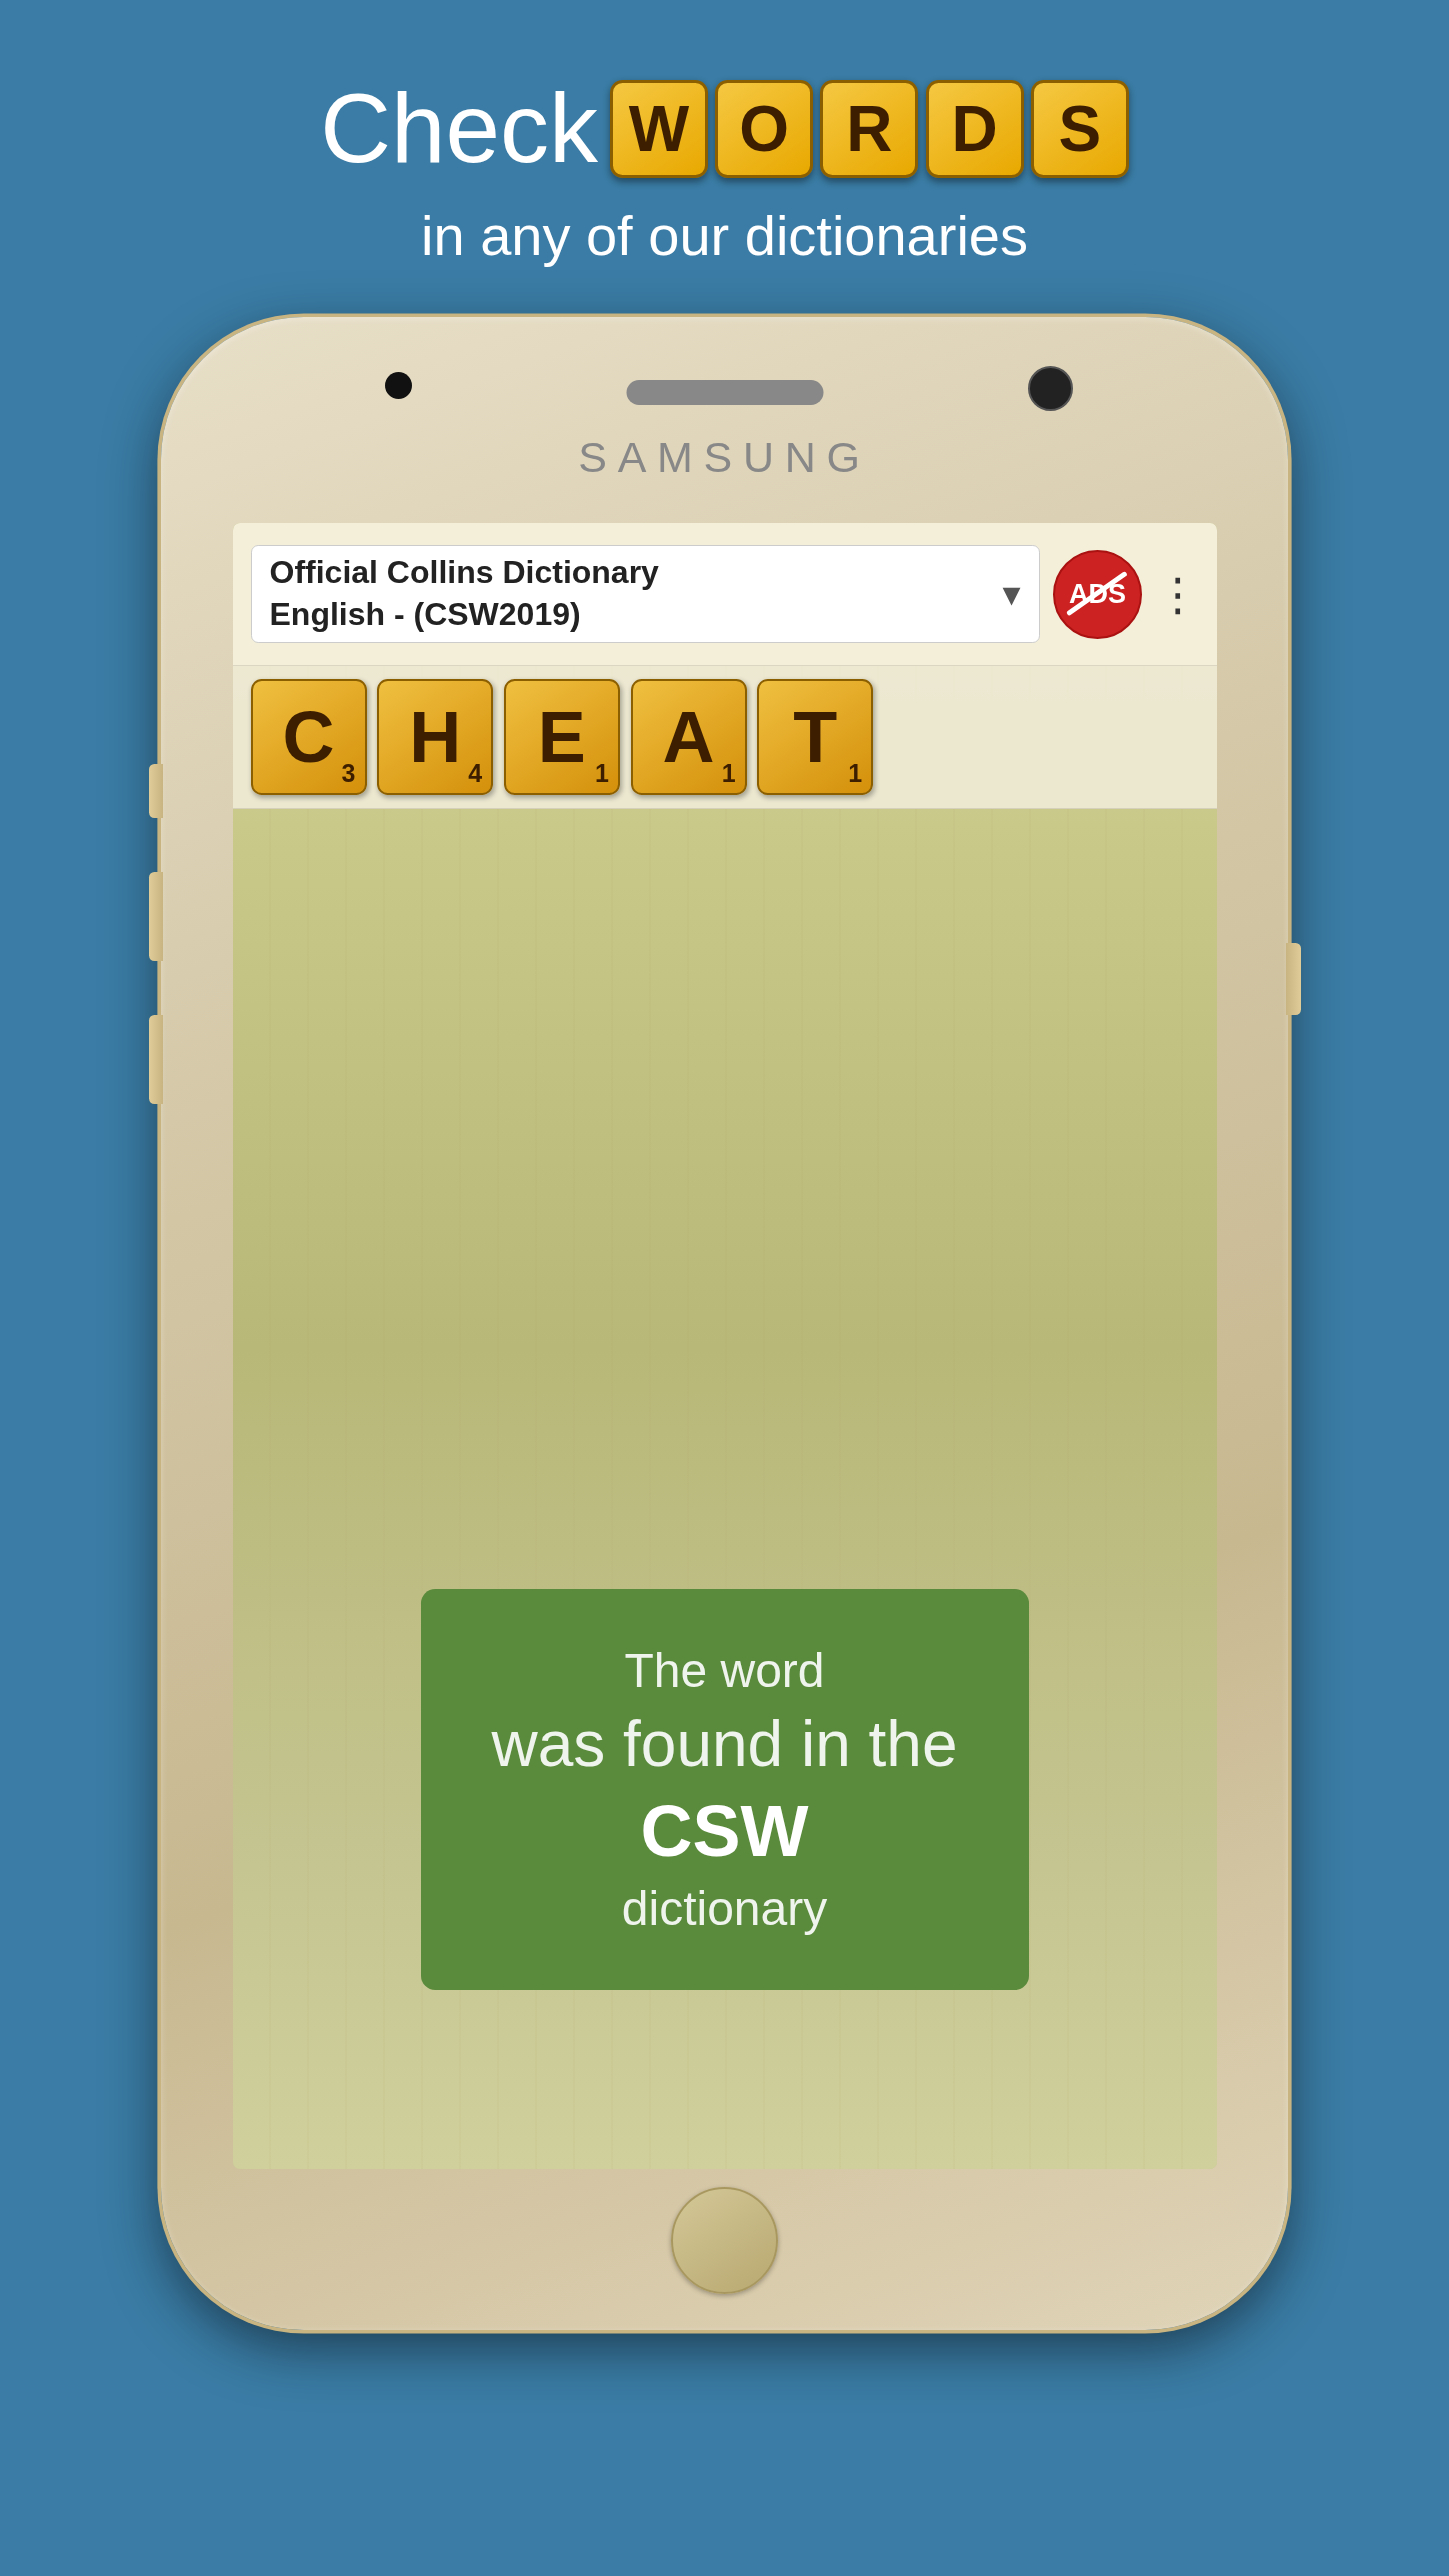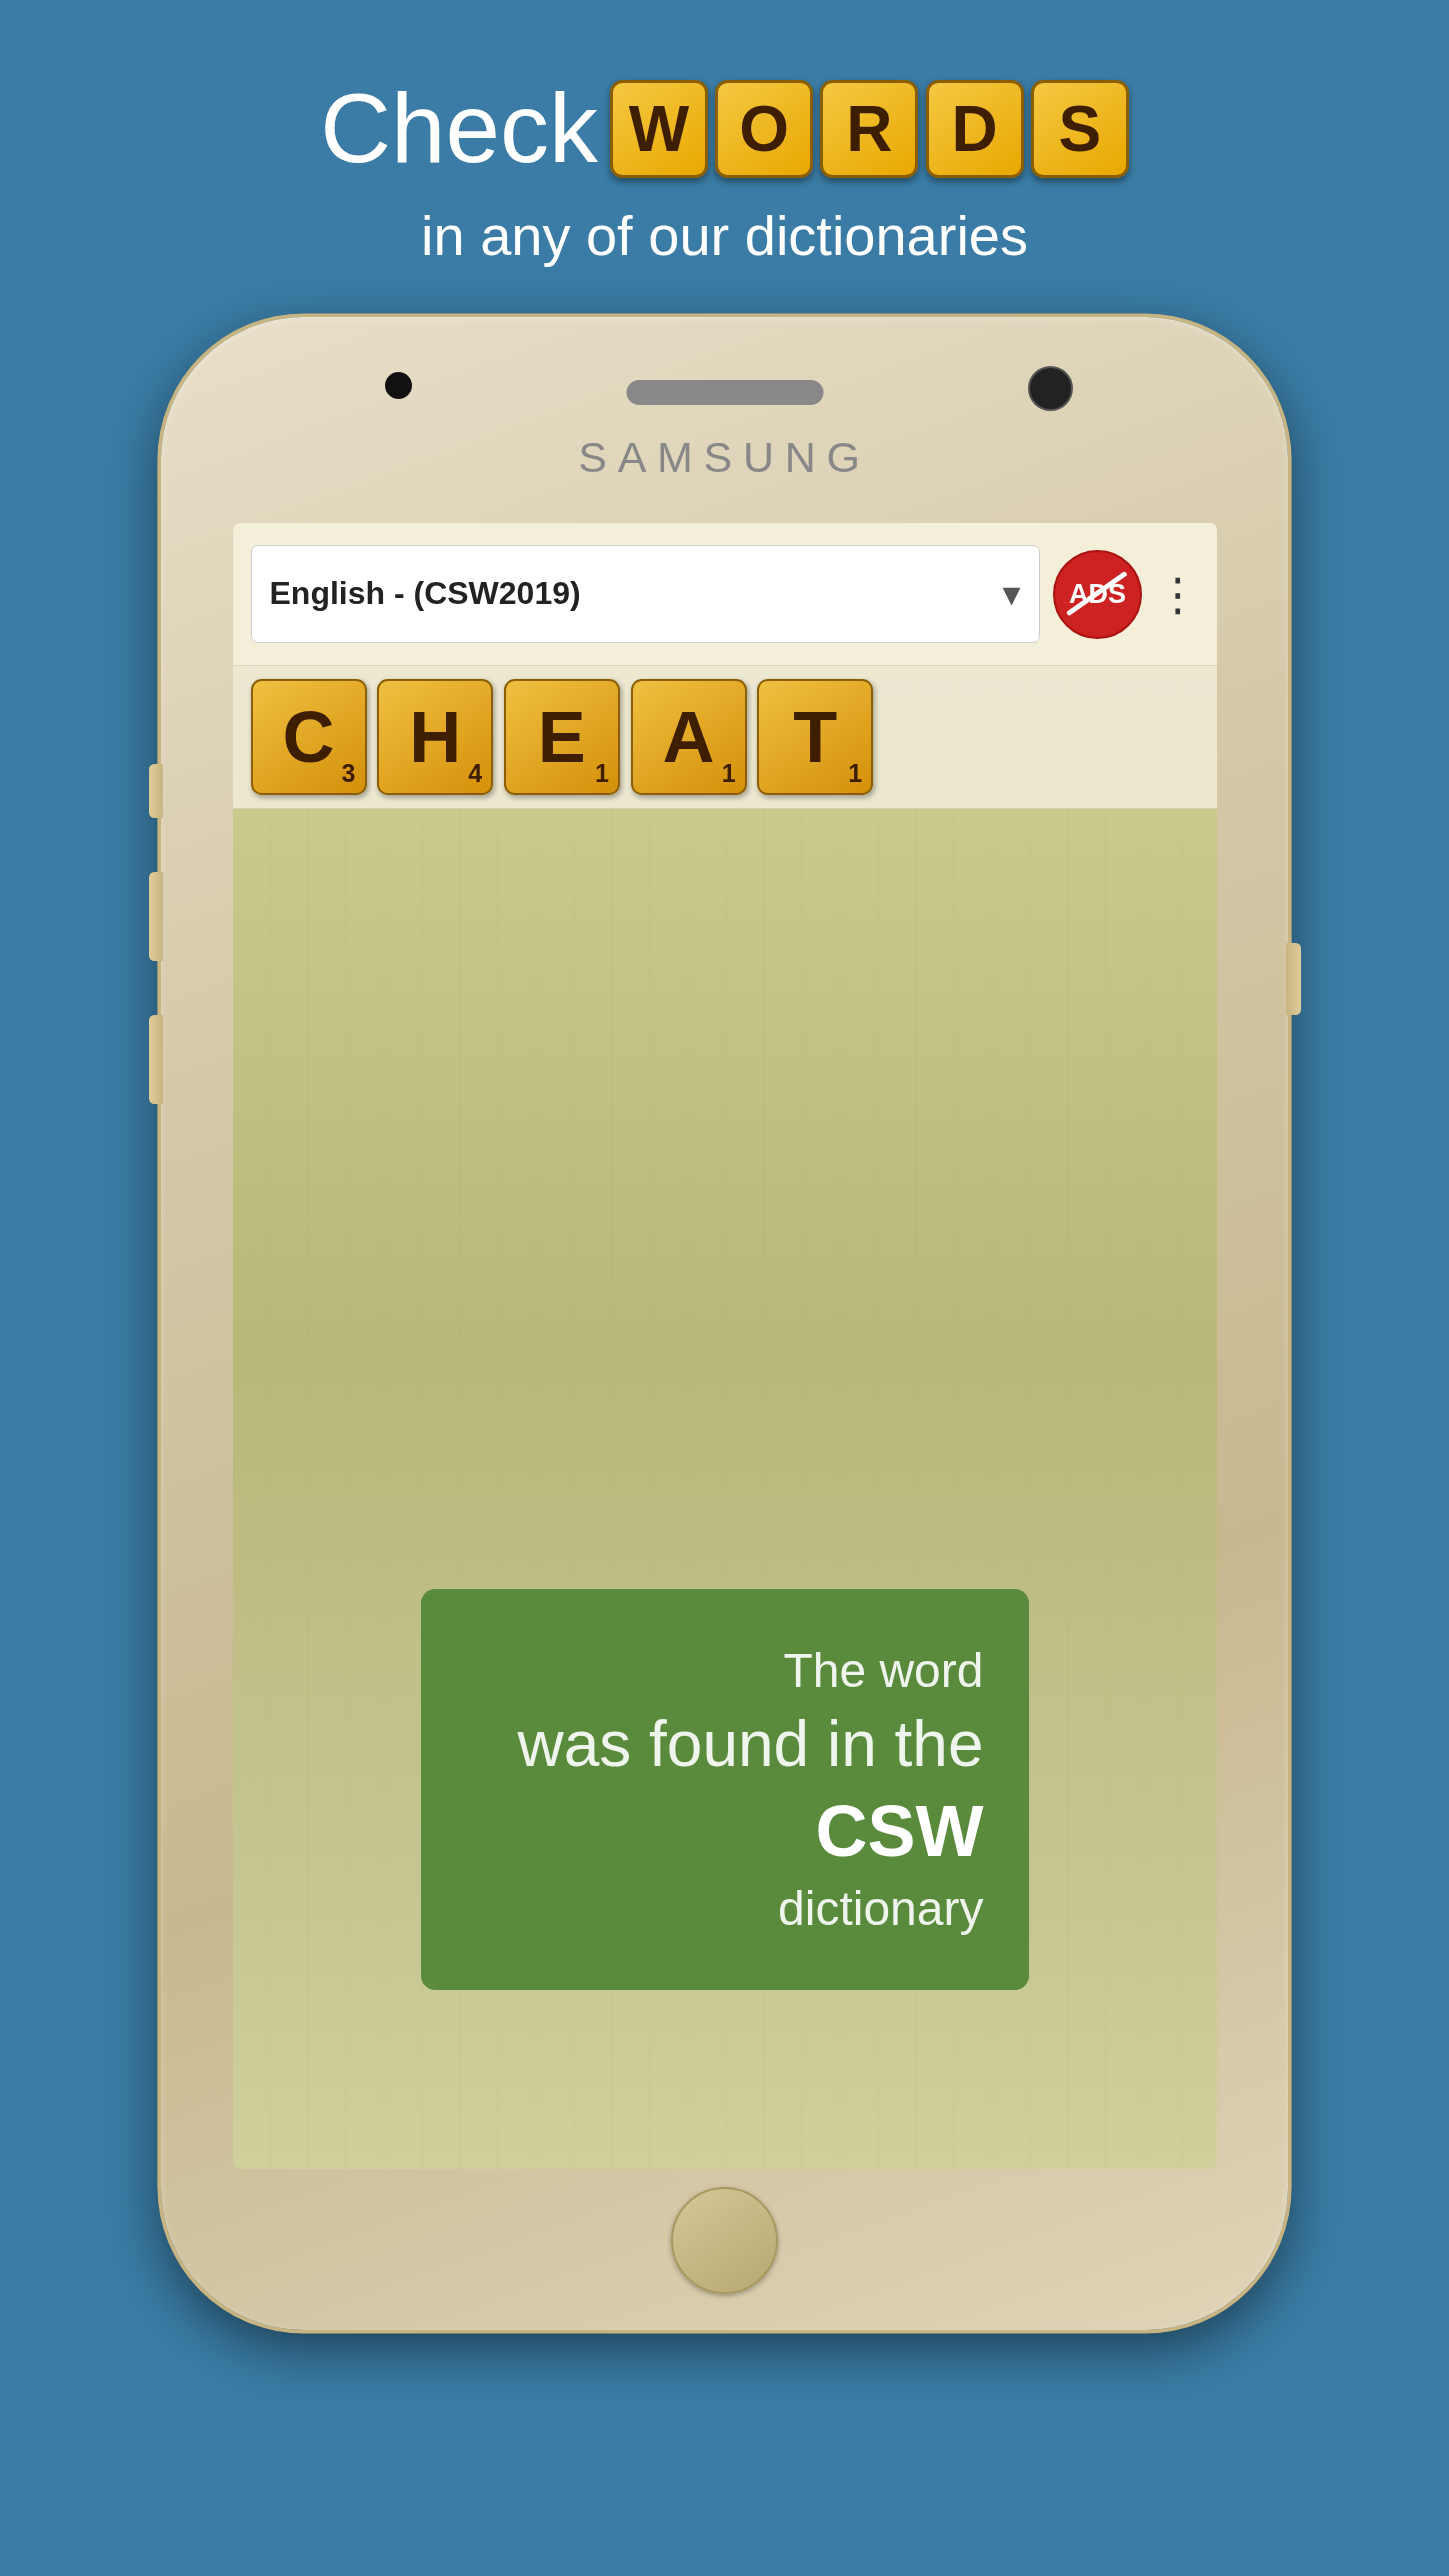"Official Collins Dictionary" div { html: none -> <div>Official Collins Dictionary</div> }
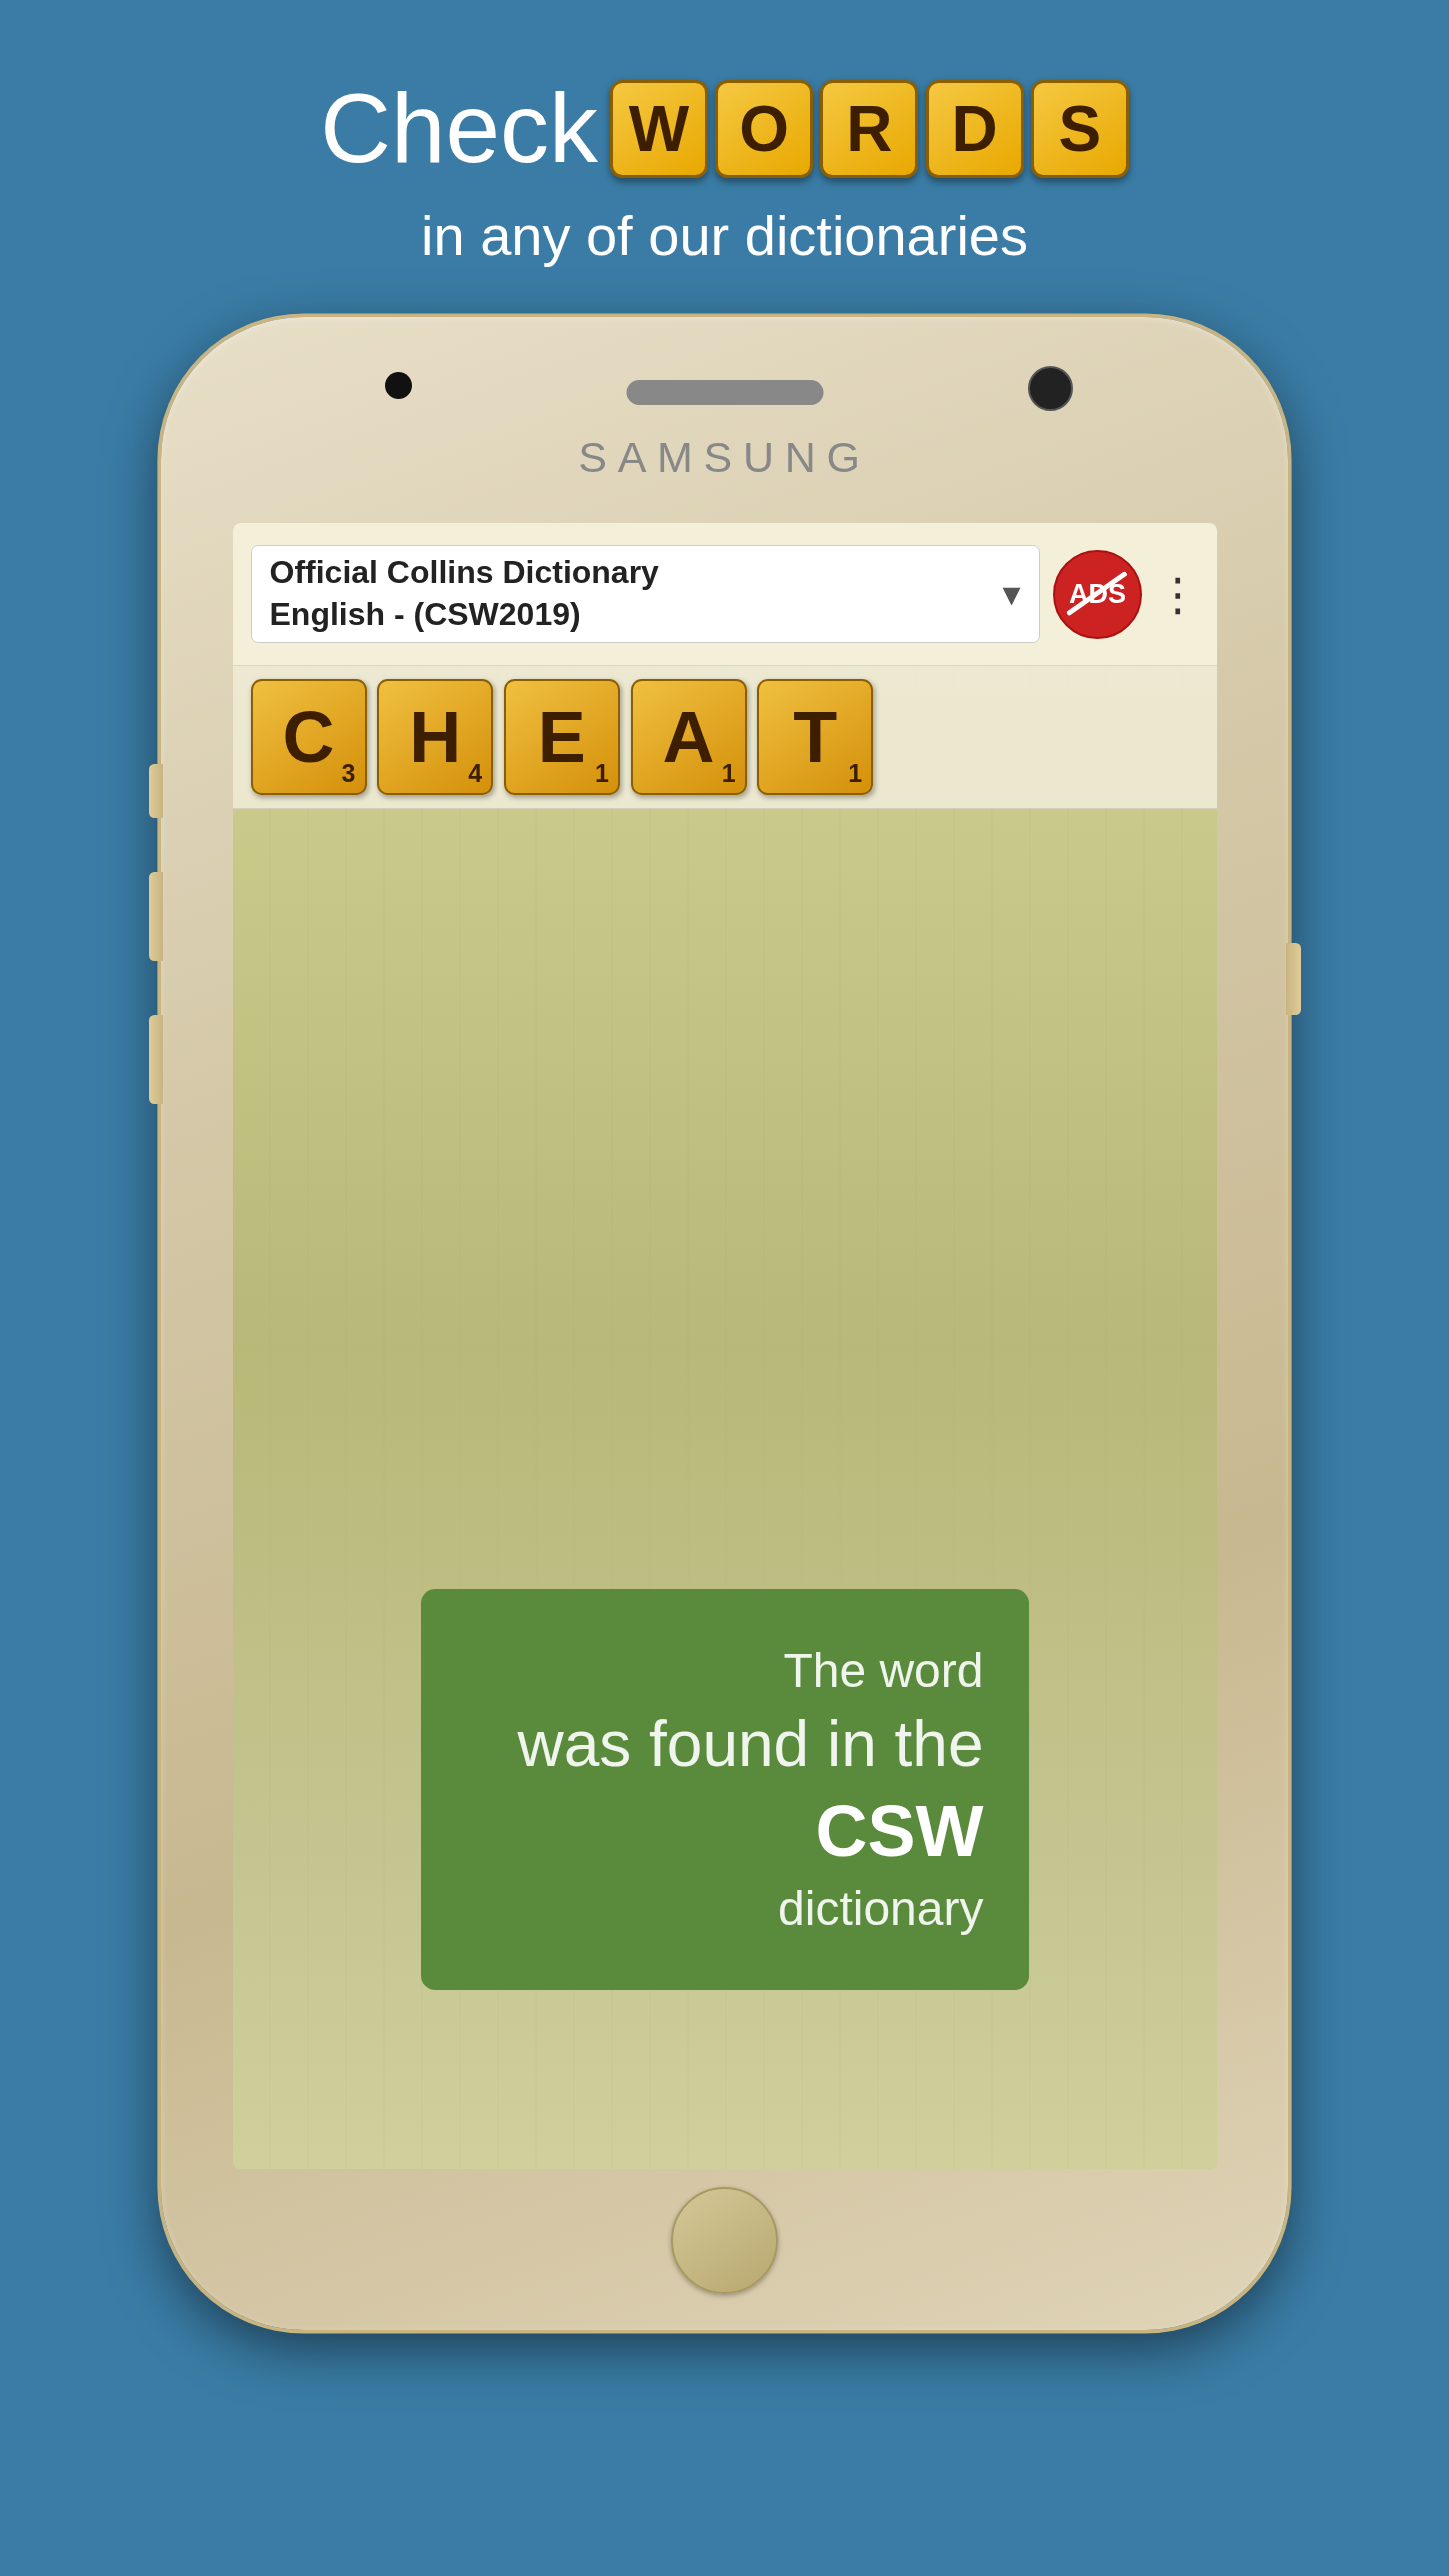"The word" .result-card { text-align: right -> center }
